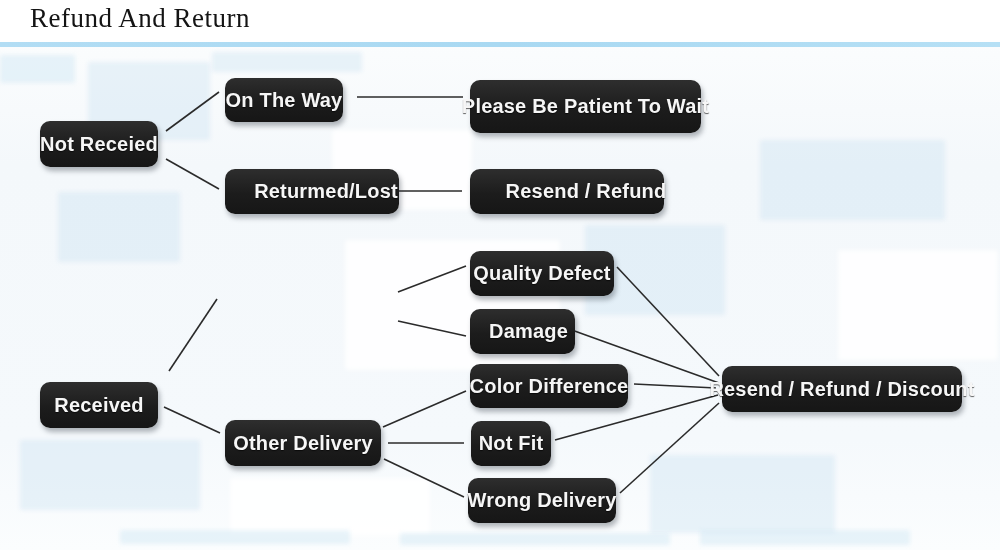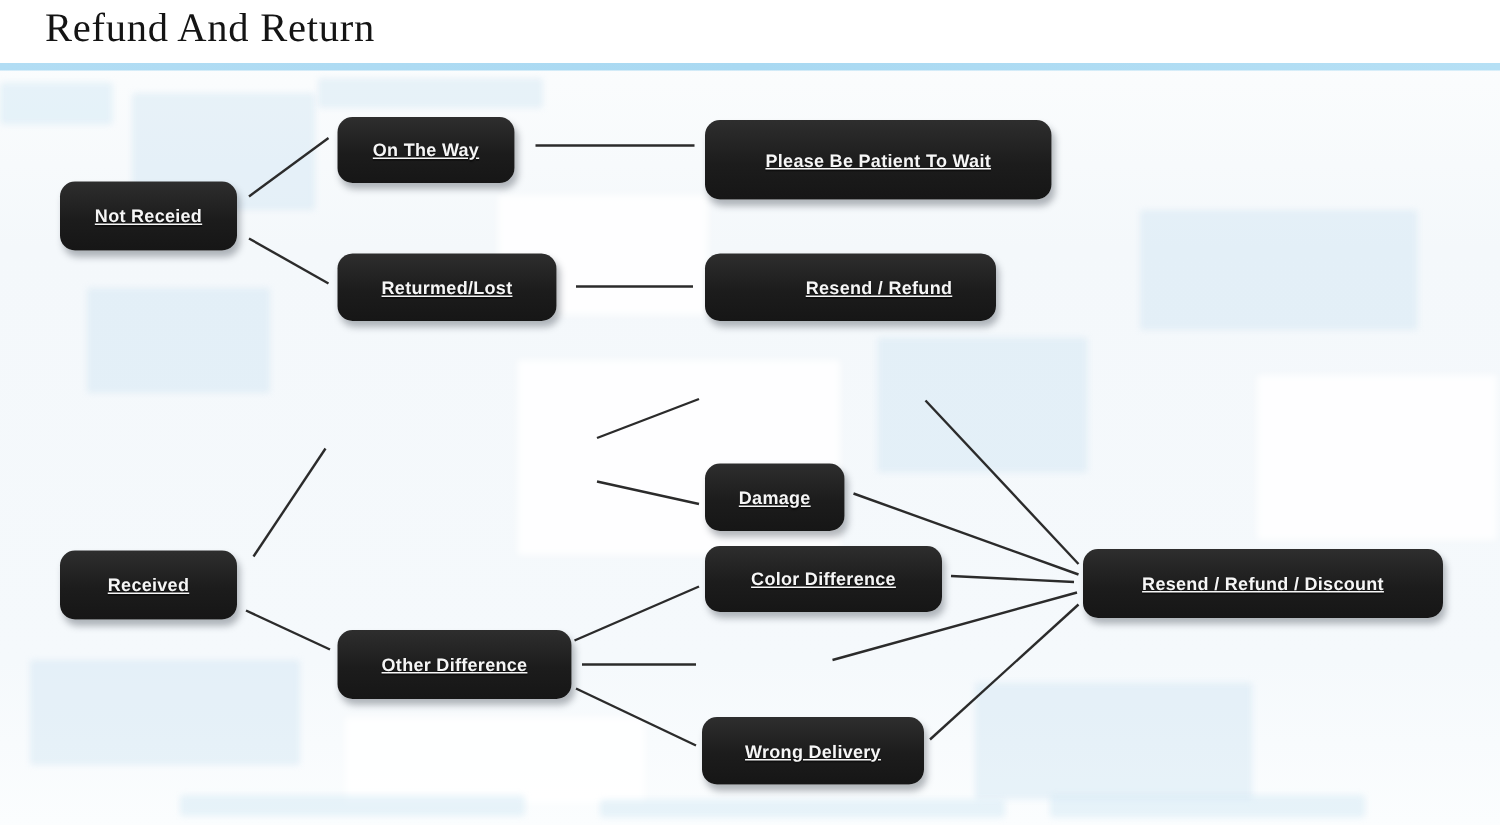"On The Way" .node { font-size: 12px -> 20px; text-decoration: underline -> none }
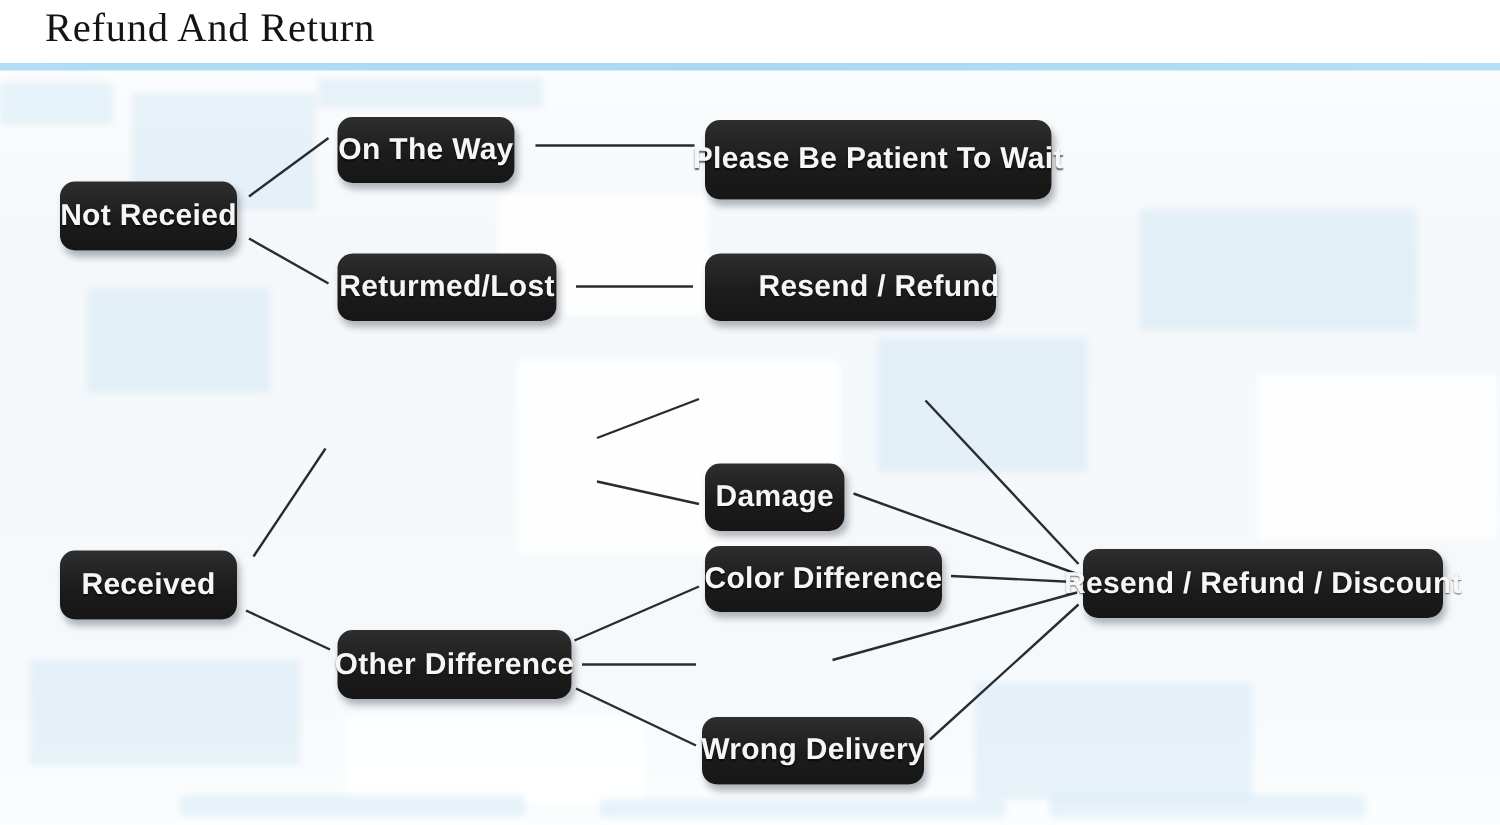"Returmed/Lost" #node-returned-lost { padding-left: none -> 28px }
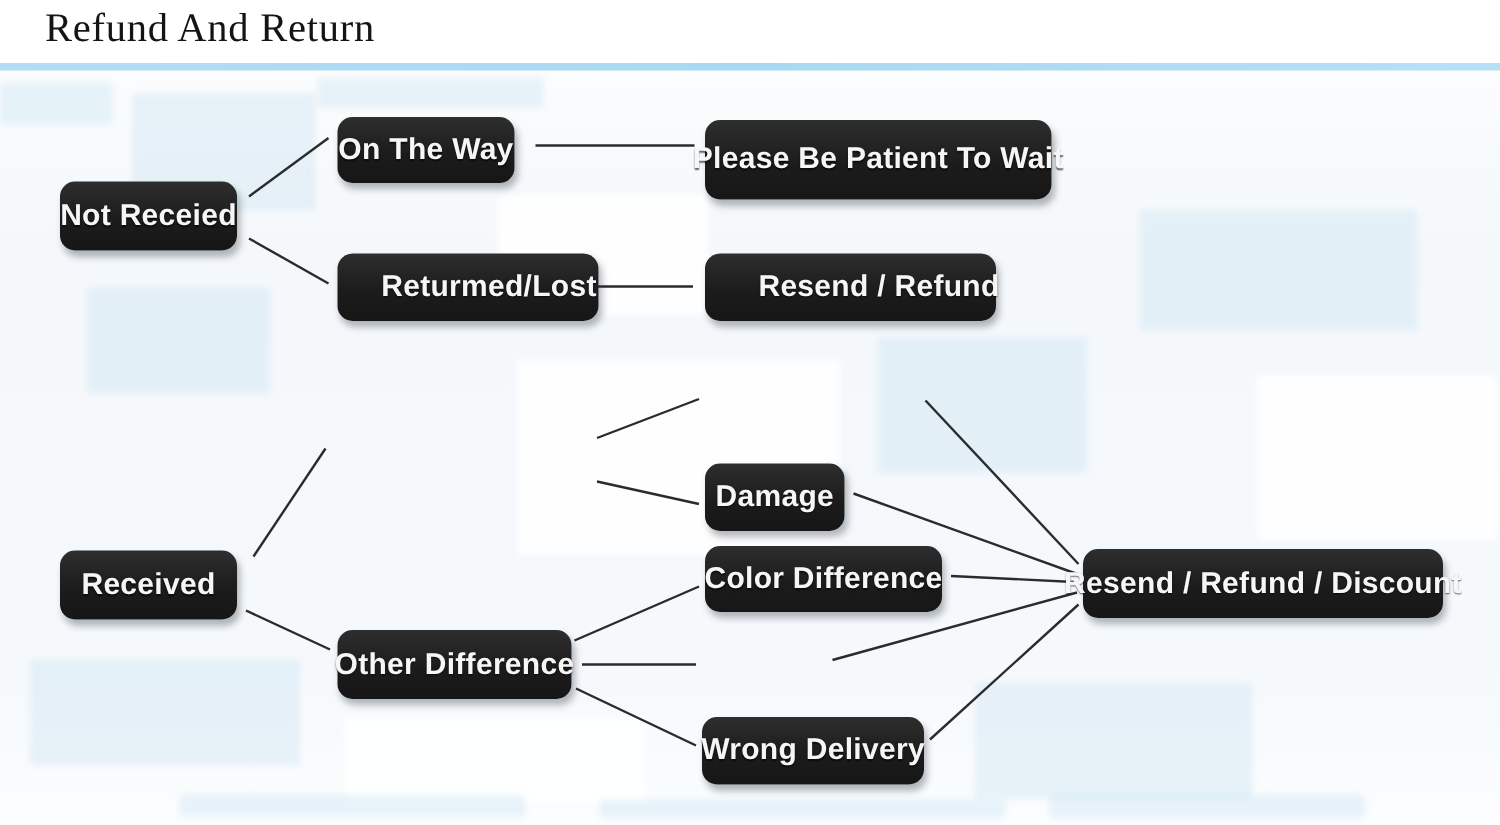"Quality Defect" div.node { html: none -> <div>Quality Defect</div> }
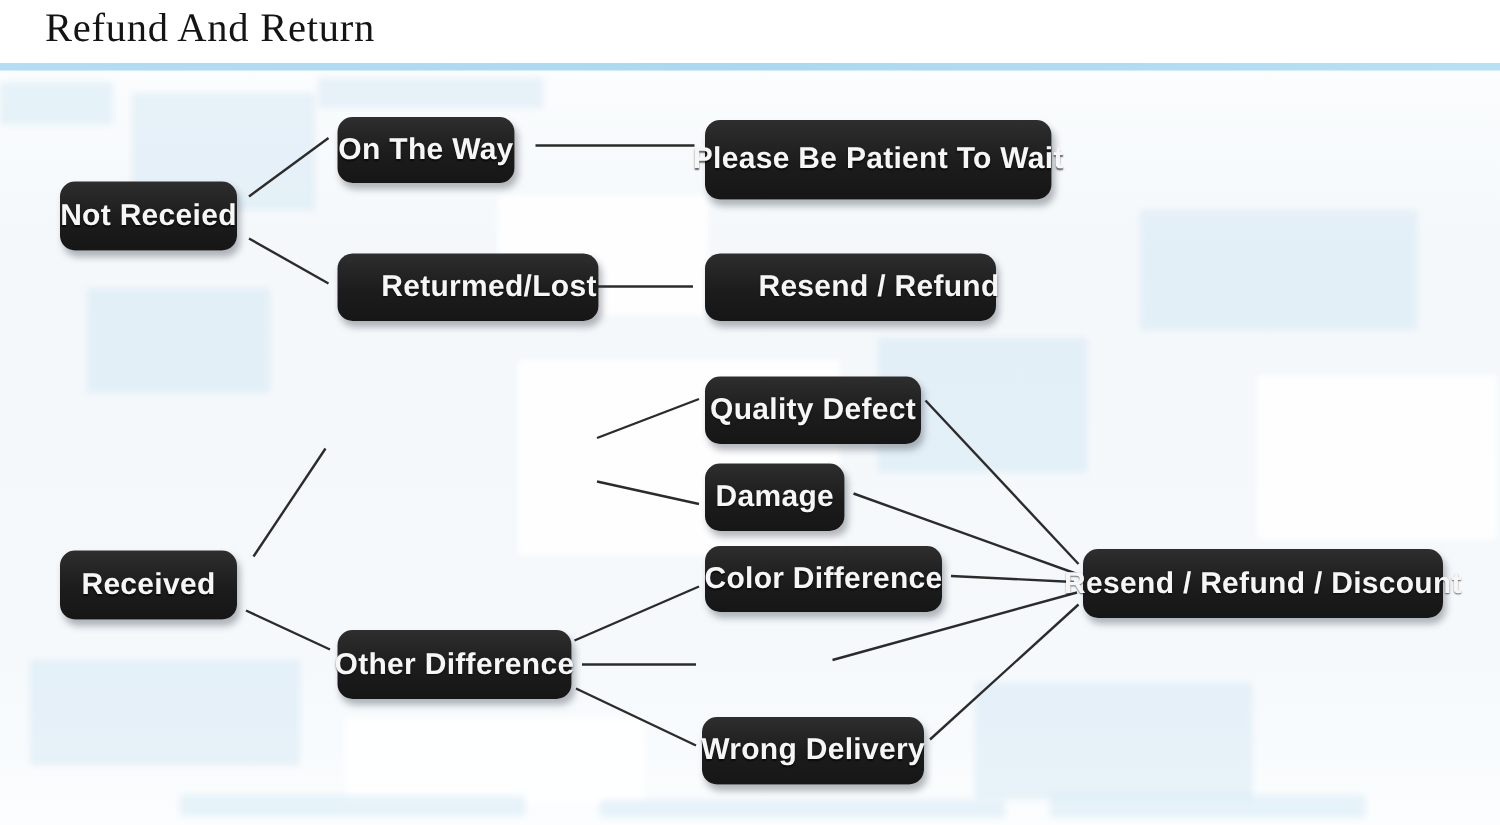"Damage" #node-damage { padding-left: none -> 12px }
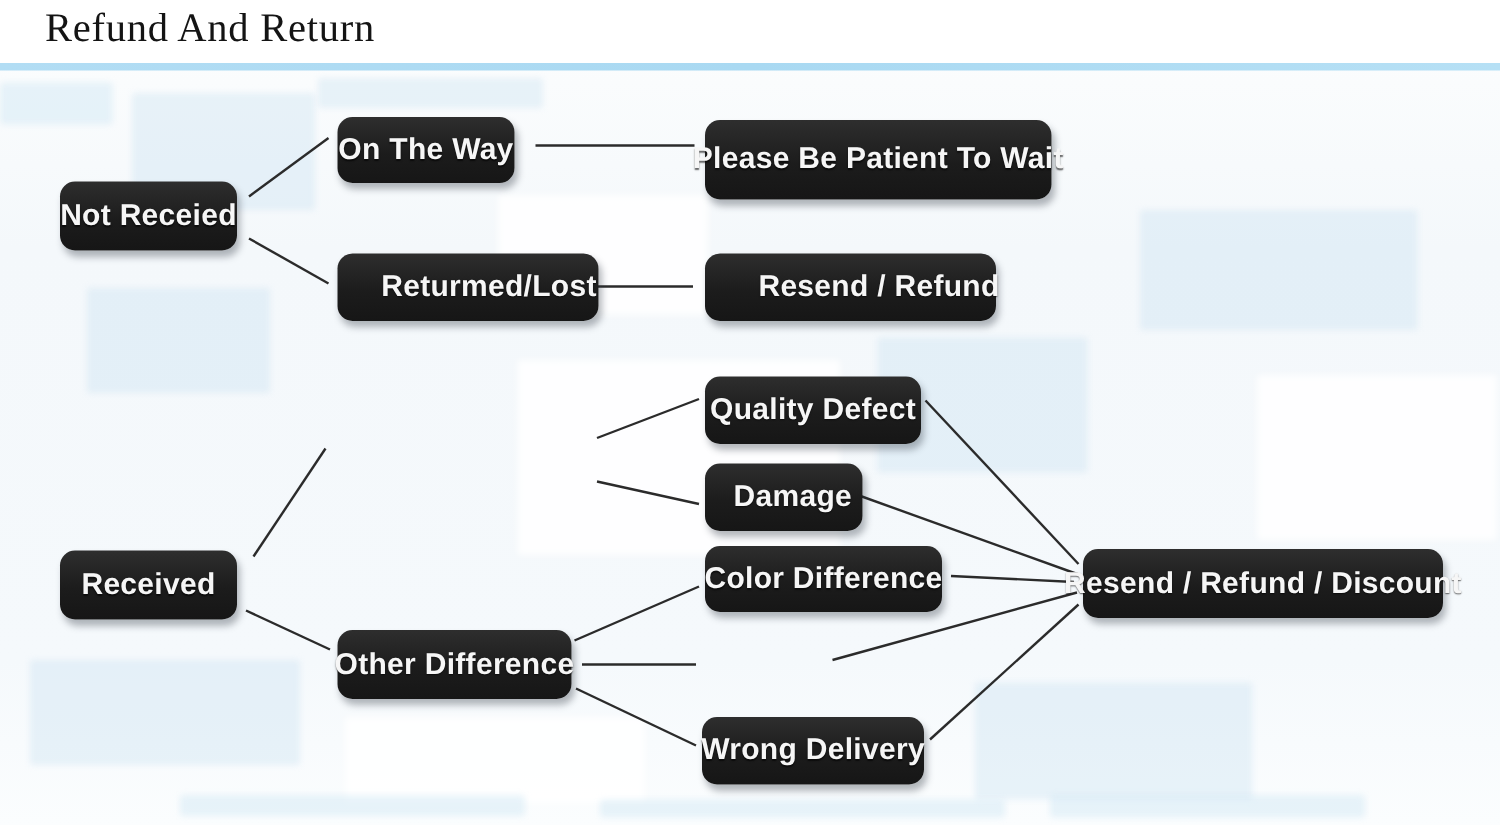"Received" #node-received { top: 367px -> 382px }
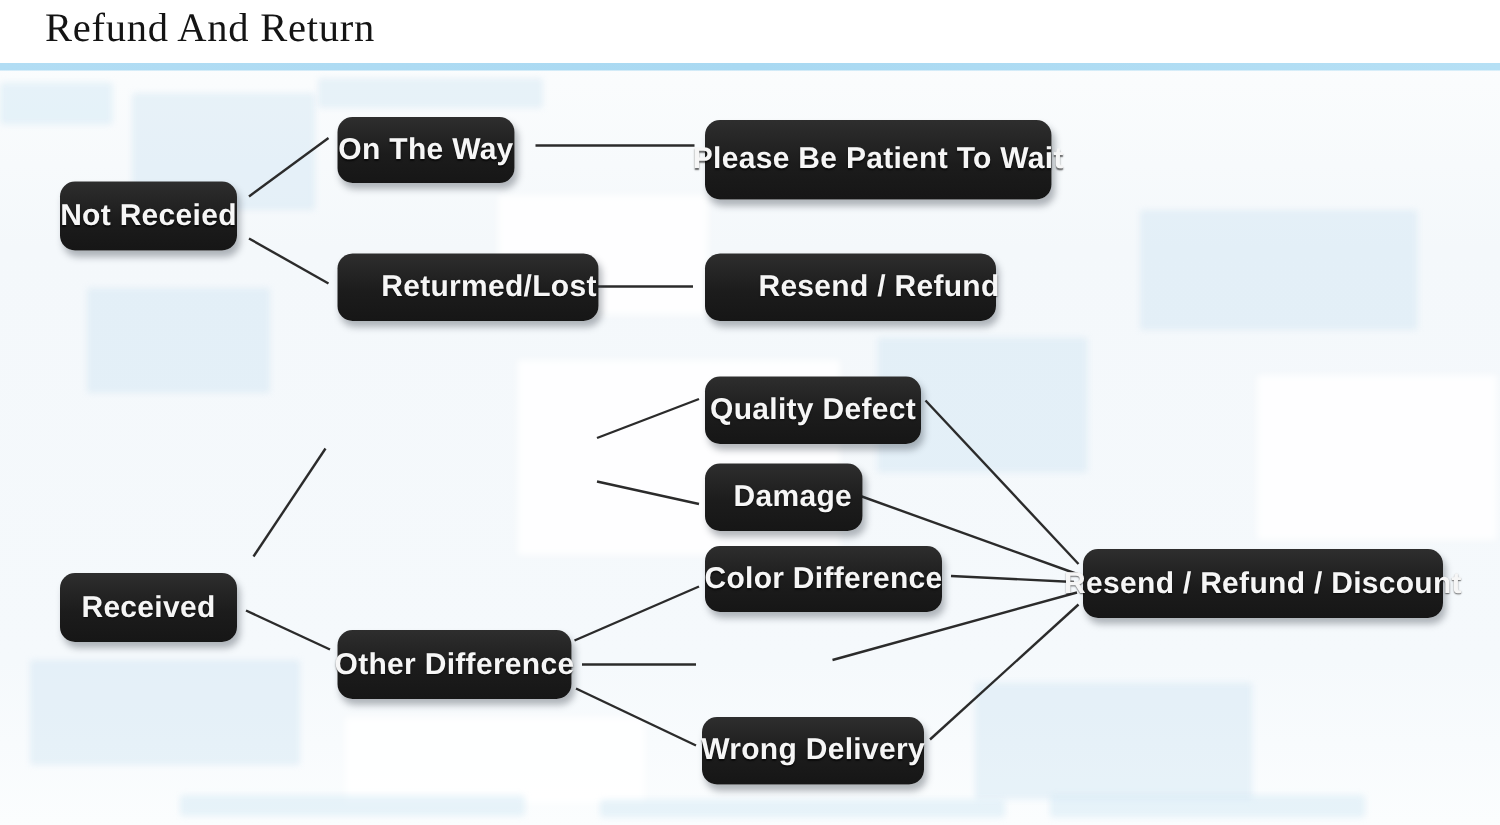"Other Difference" div.node { text: Difference -> Delivery }
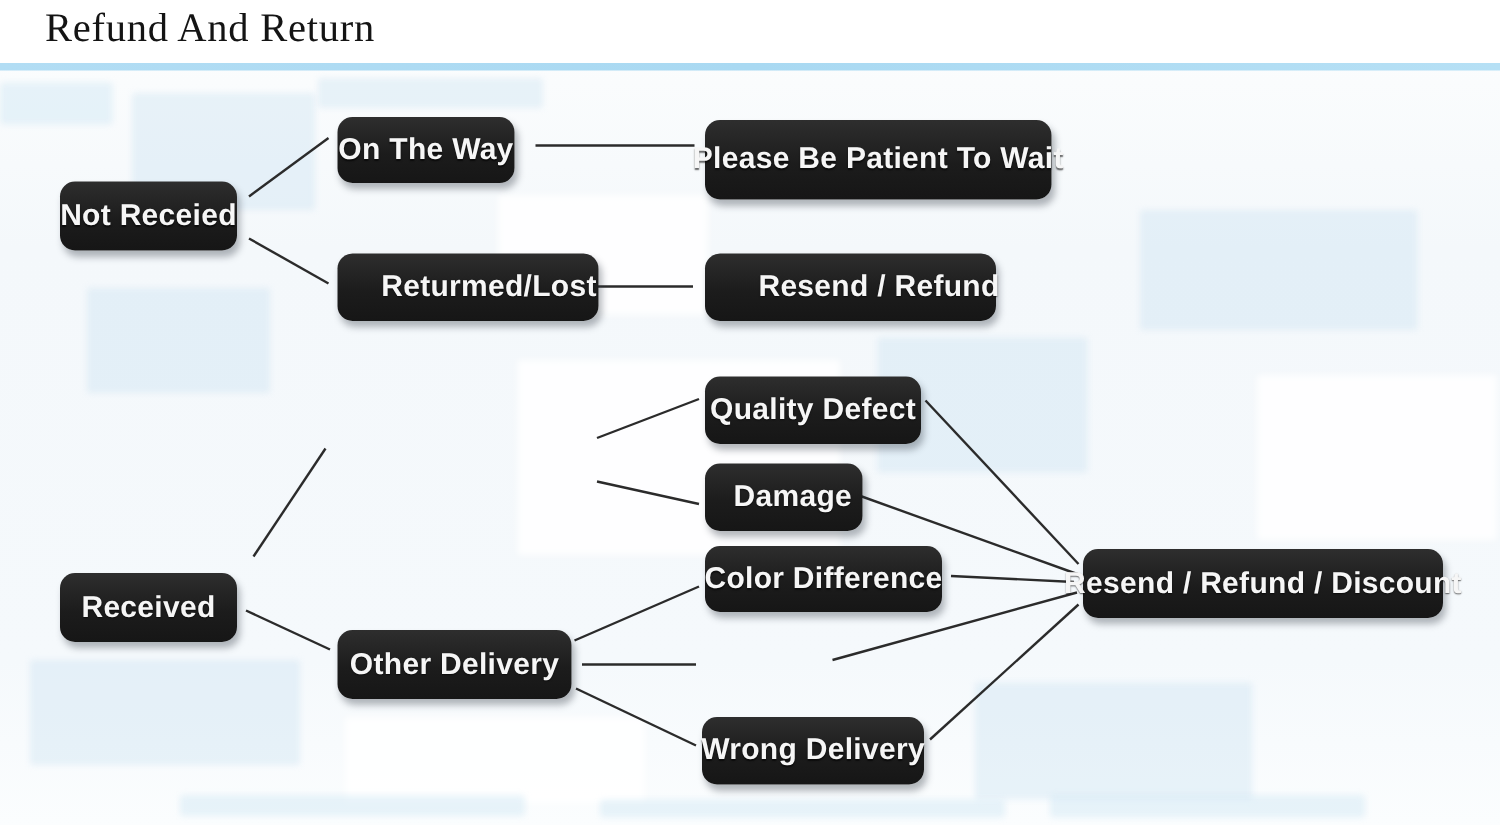"Not Fit" div.node { html: none -> <div>Not Fit</div> }
